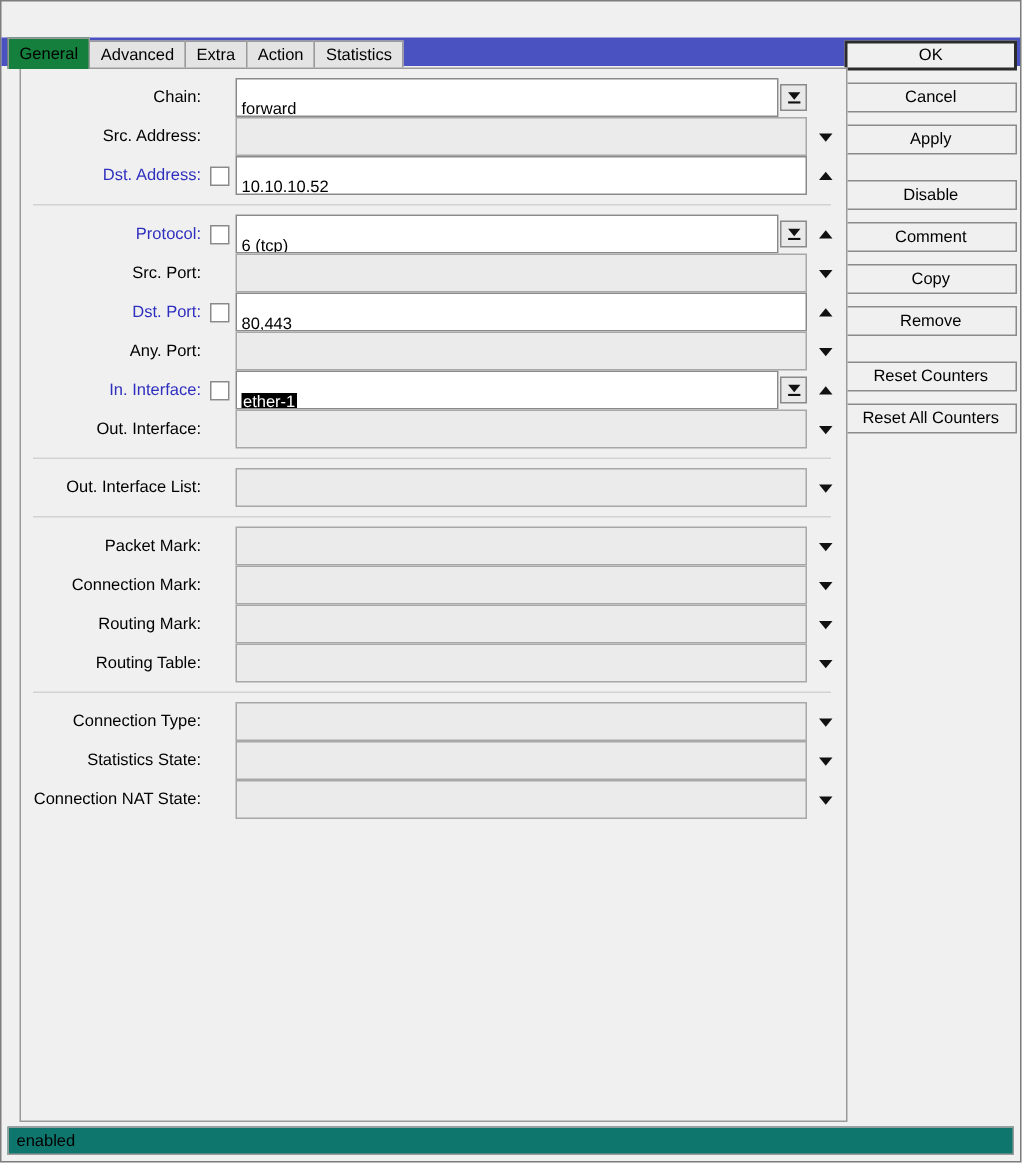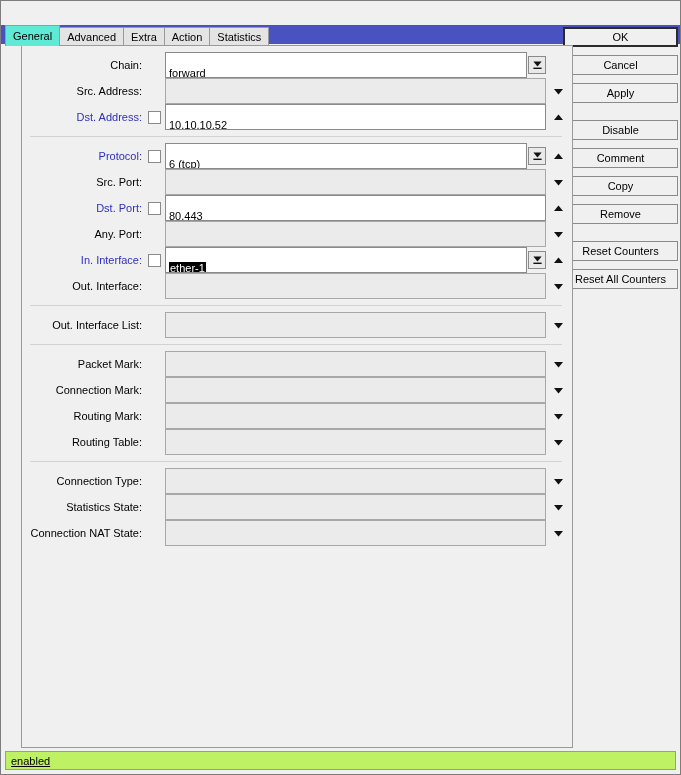"General" .tab.active { background: #5eead4 -> #15803d }
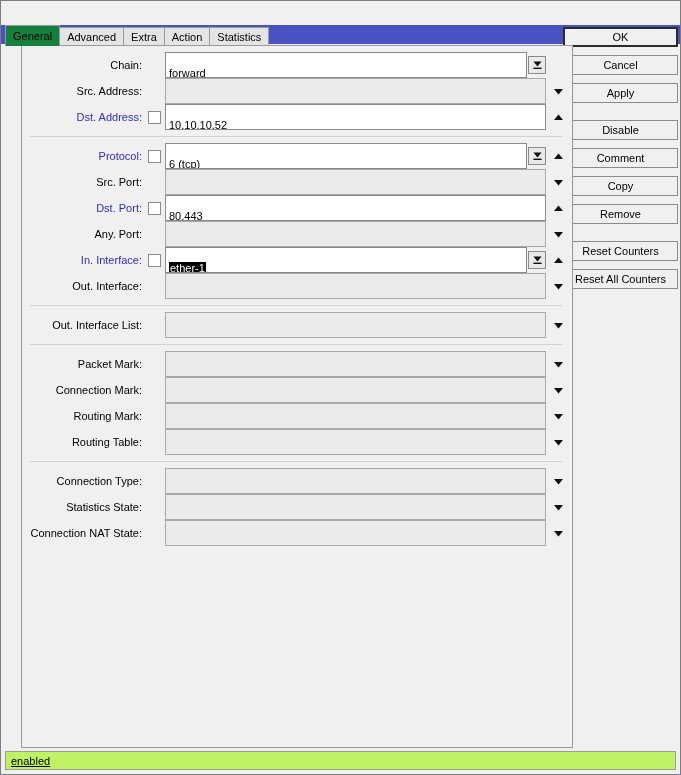"Chain:" .form-panel { left: 20px -> 12px }
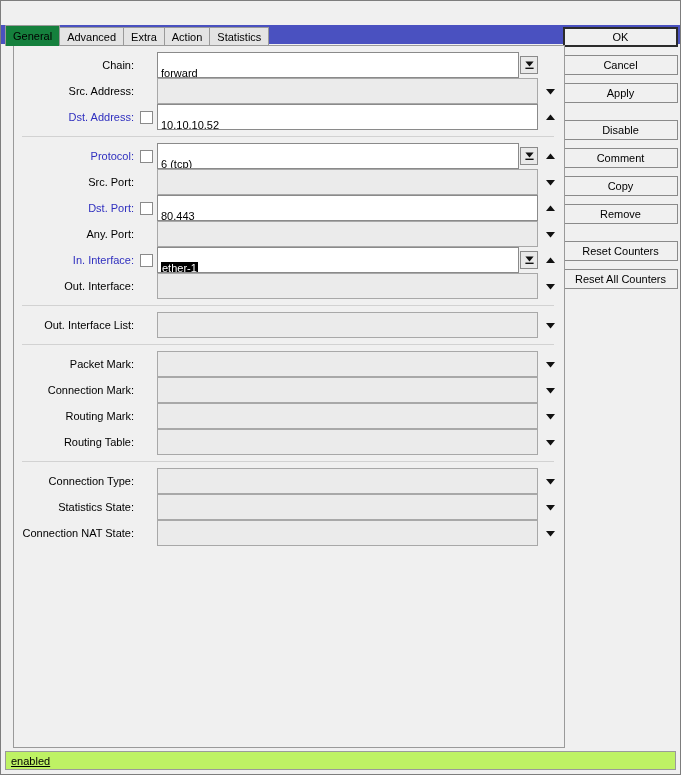"enabled" .statusbar { background: #bef264 -> #0f766e; text-decoration: underline -> none }
